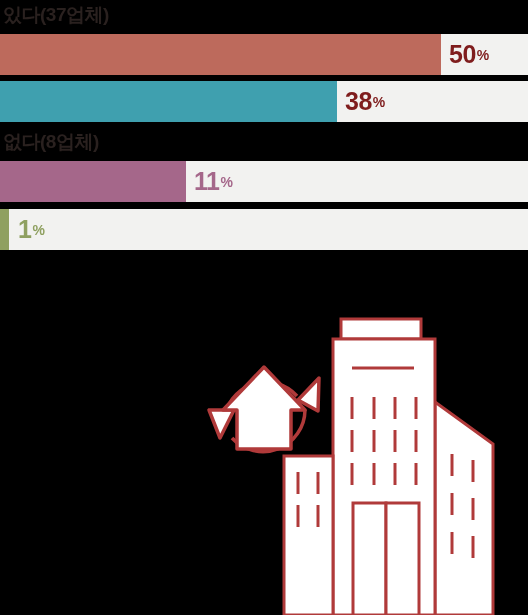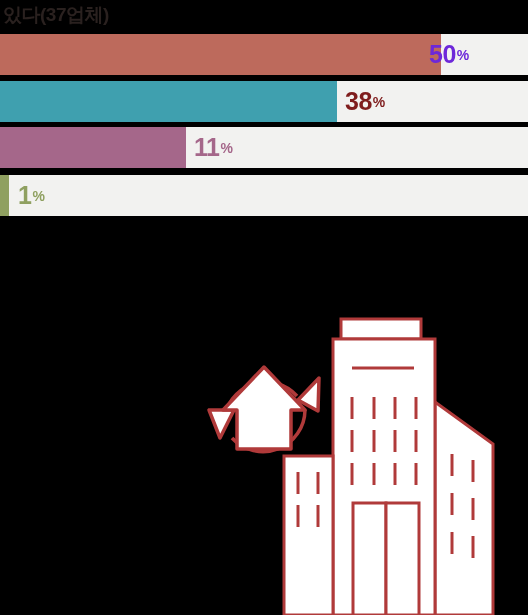"50" div.bar-value { color: #6d28d9 -> #7f1d1d; left: 429px -> 449px }
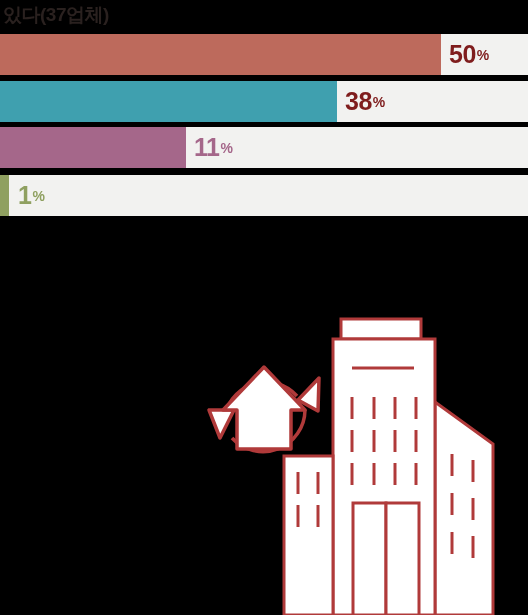"없다(8업체)" div.row-label { html: none -> <div> <span>없다(8업체)</span> </div> }
